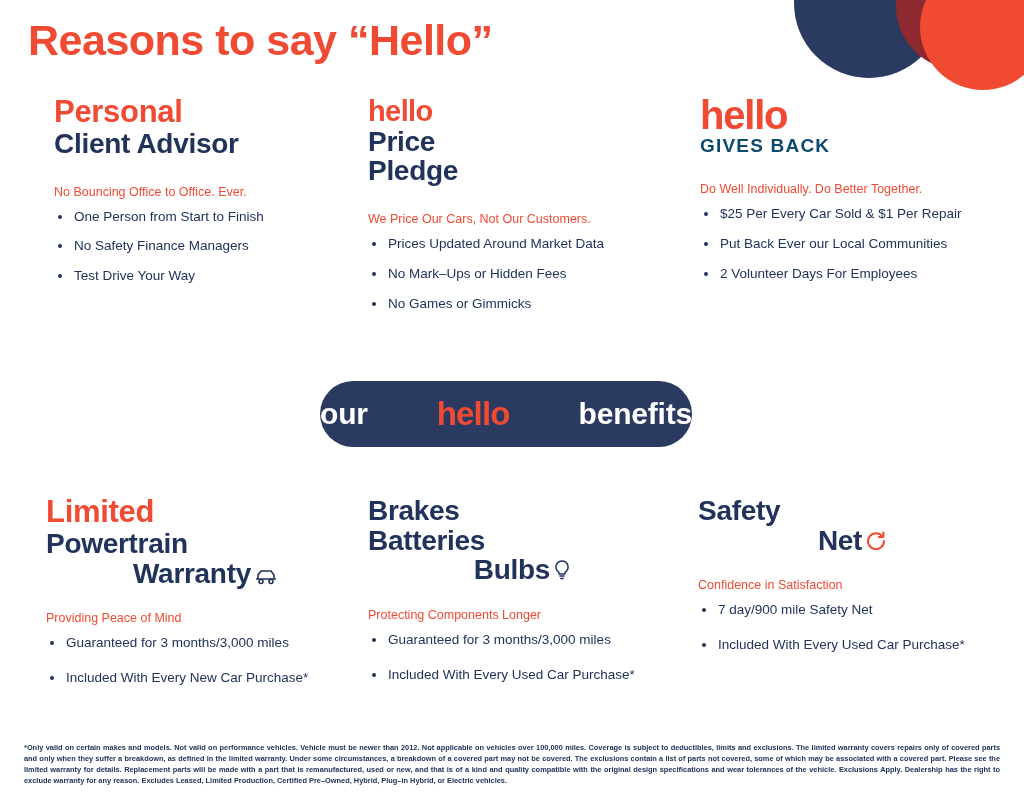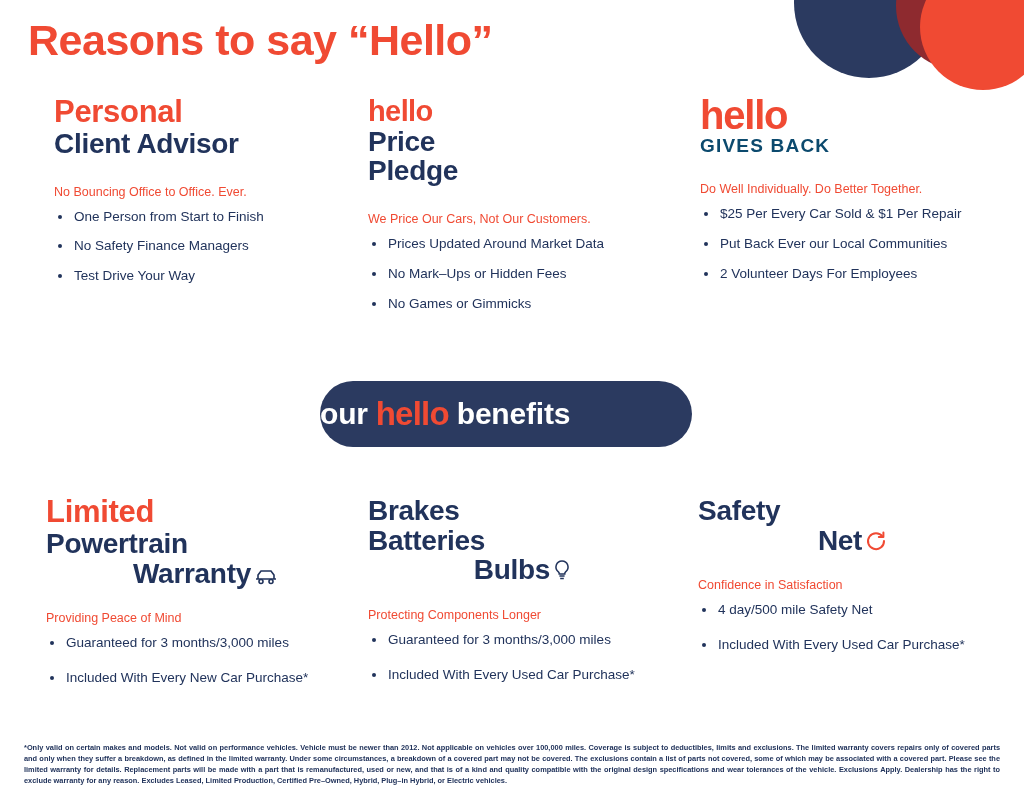"our" .banner { justify-content: flex-start -> space-between }
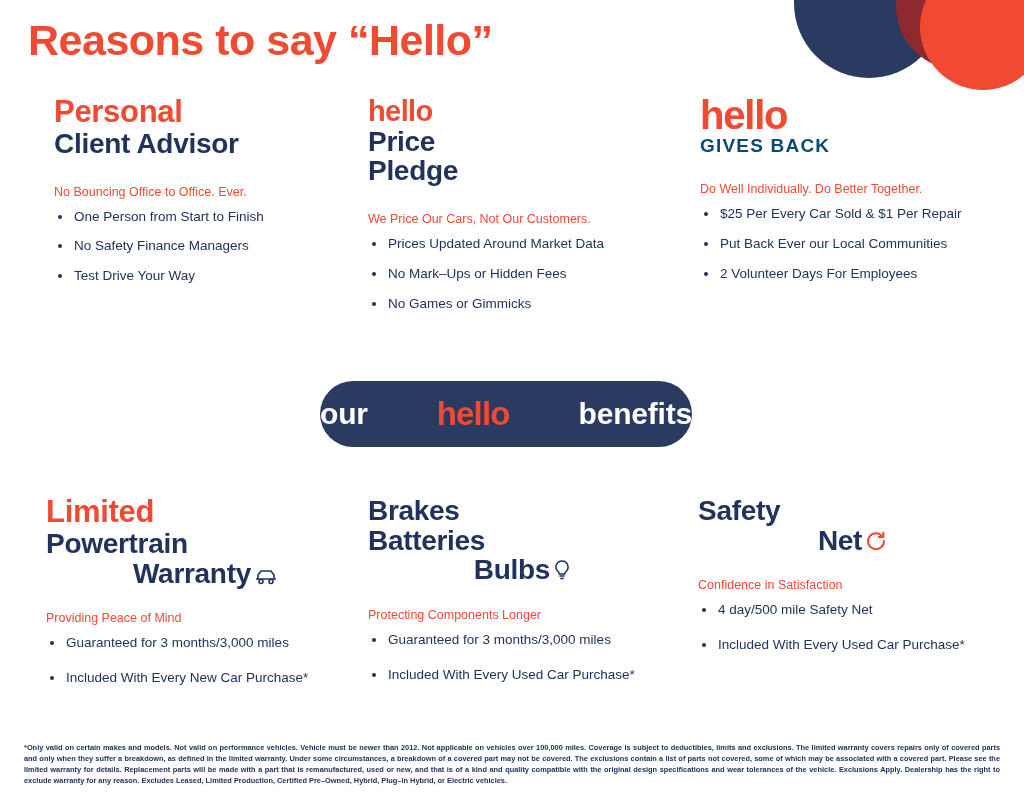"4 day/500 mile Safety Net" li { text: 4 day/500 -> 7 day/900 }
